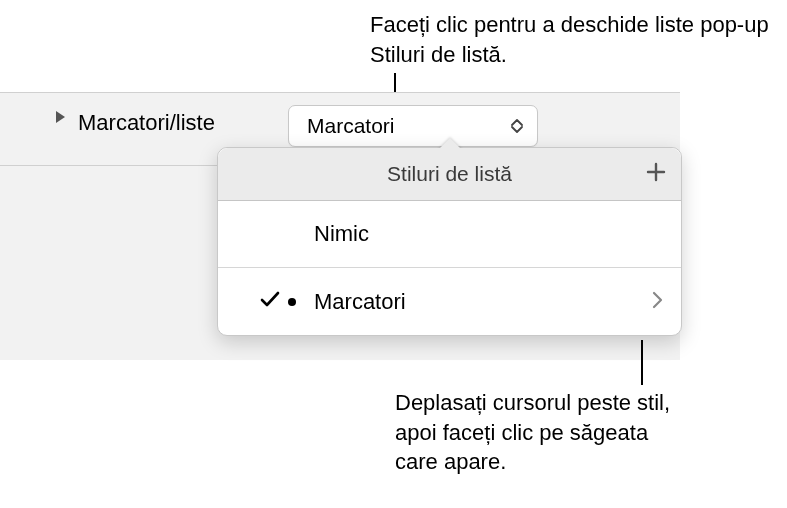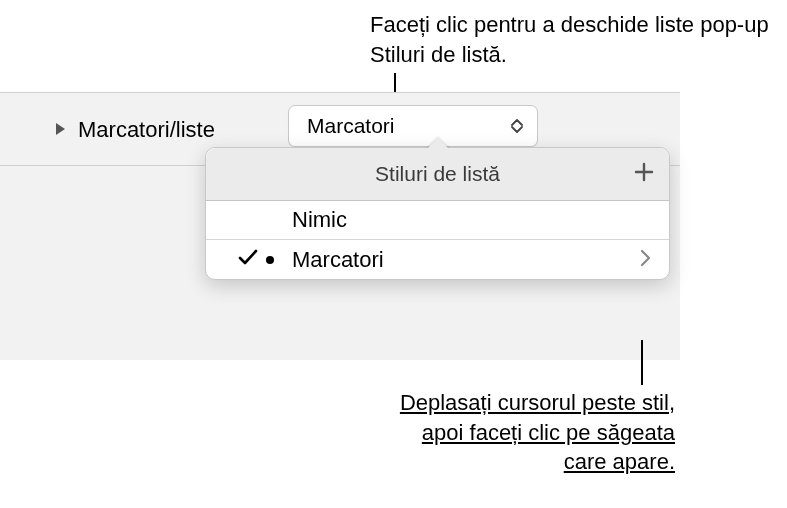"Marcatori/liste" .row-main { align-items: center -> none }
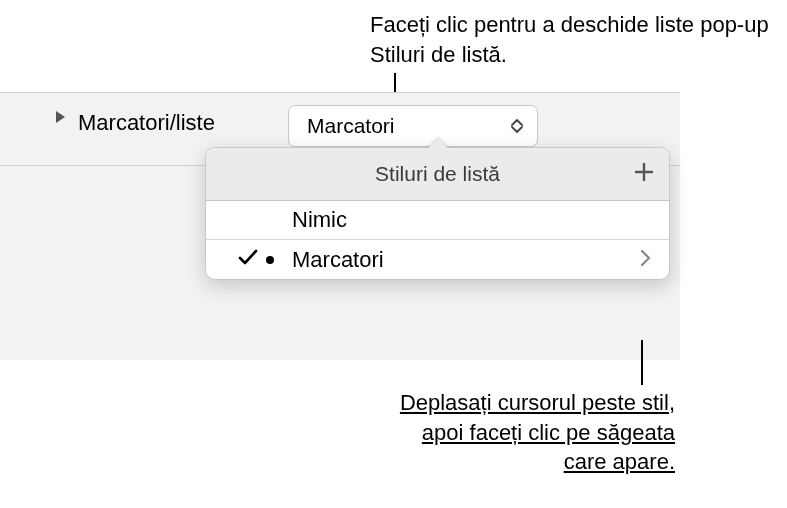"Stiluri de listă" .popover { left: 205px -> 217px }
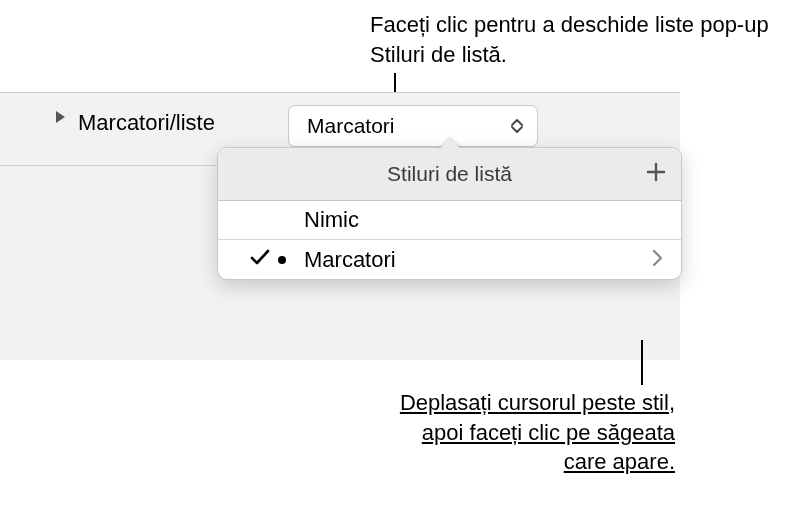"Nimic" .popover-row { height: 39px -> 67px; padding: 0 18px 0 32px -> 0 18px 0 42px }
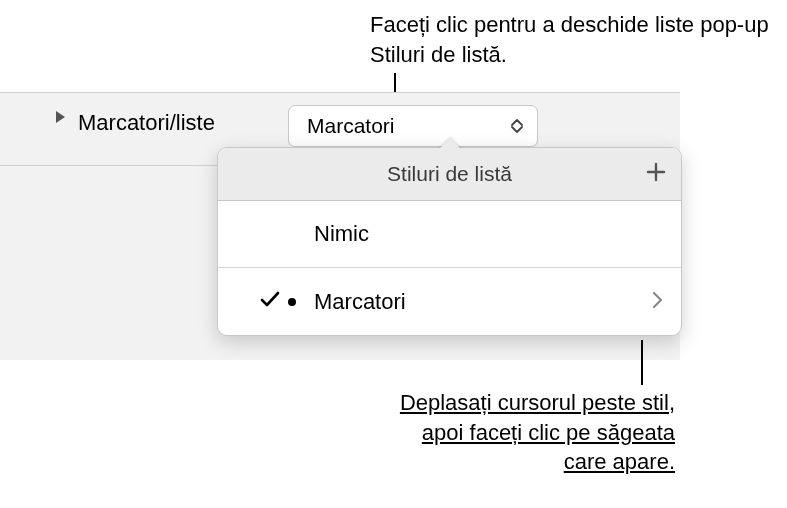"Deplasați cursorul peste stil, apoi" .callout-bottom { text-align: right -> none; text-decoration: underline -> none }
